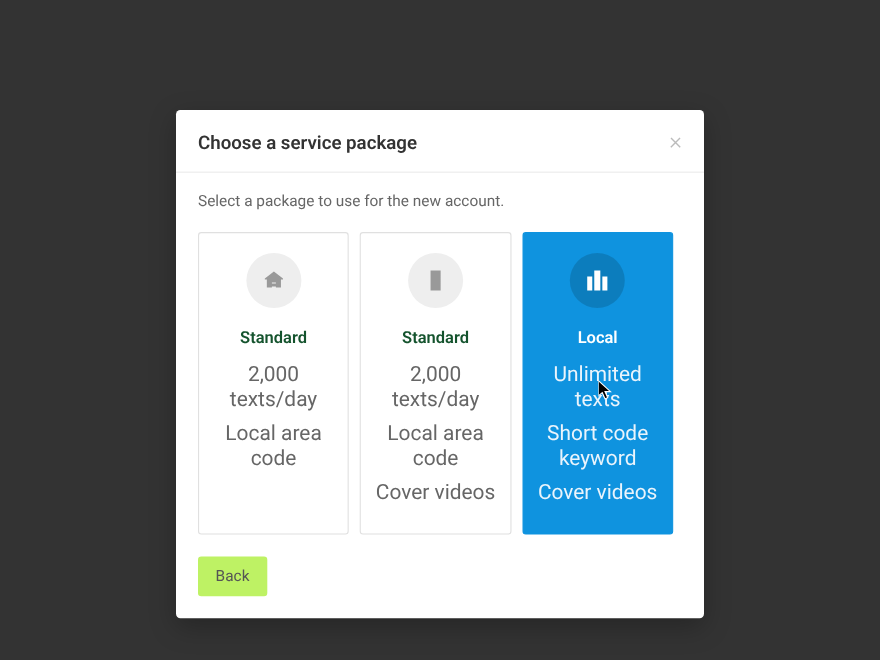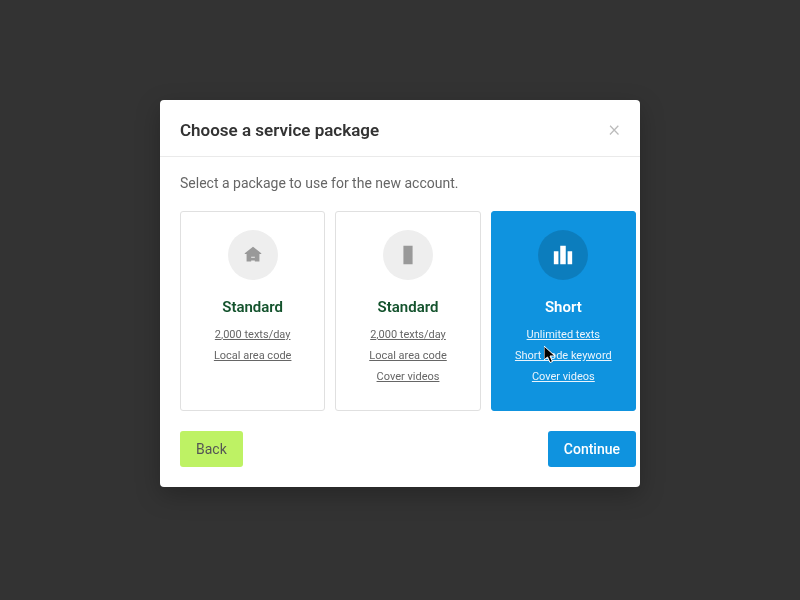"Select a package to use" .modal-body { padding: 18px 4px 20px 20px -> 18px 28px 20px 20px }
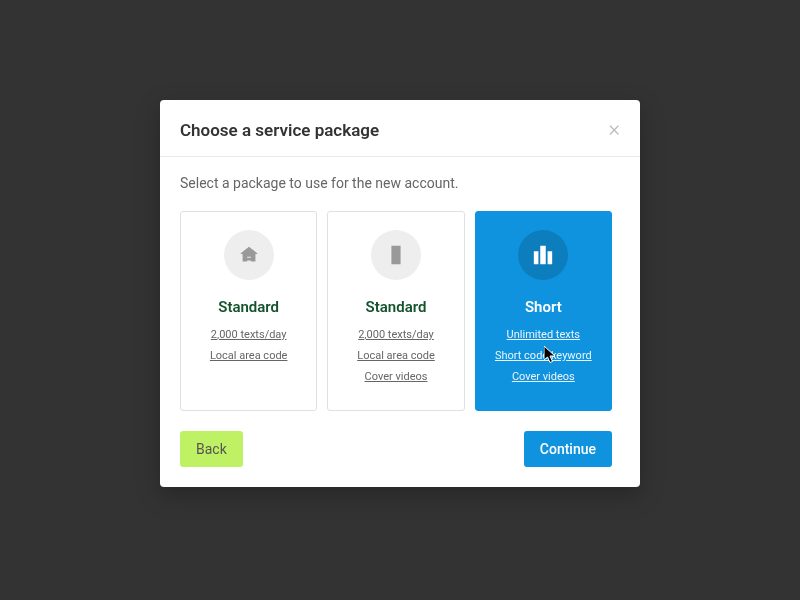"Short" div.package-name { text: Short -> Local }
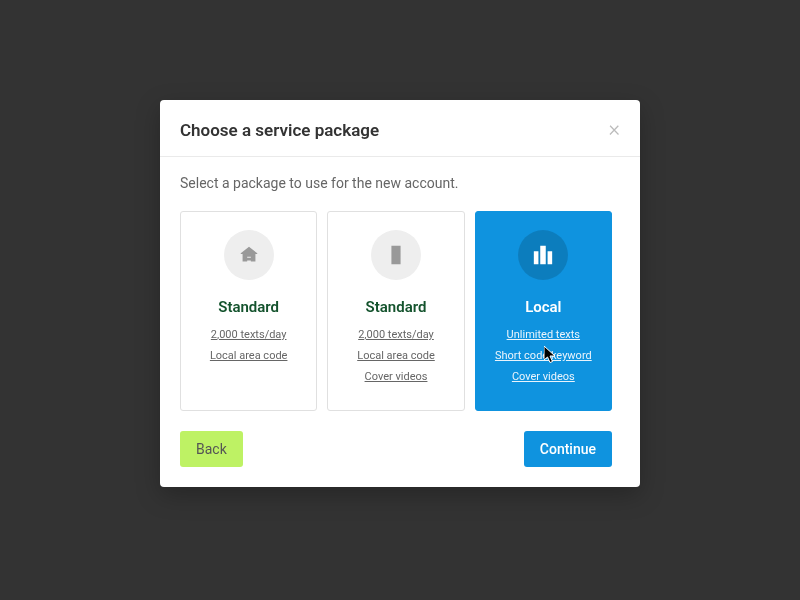"2,000 texts/day" .feature { font-size: 11px -> 19px; text-decoration: underline -> none }
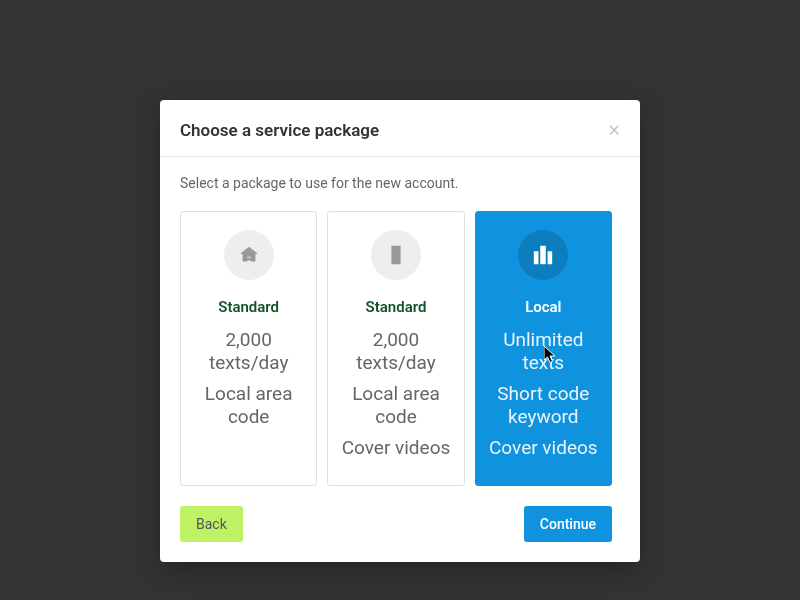"Continue" button.btn { html: <button>Continue</button> -> none }
